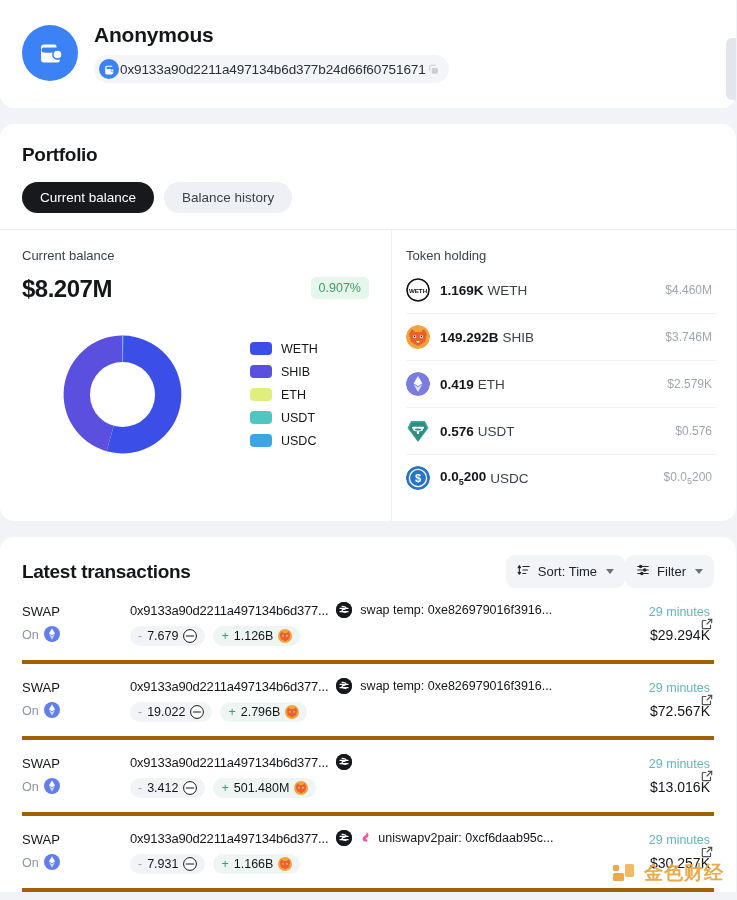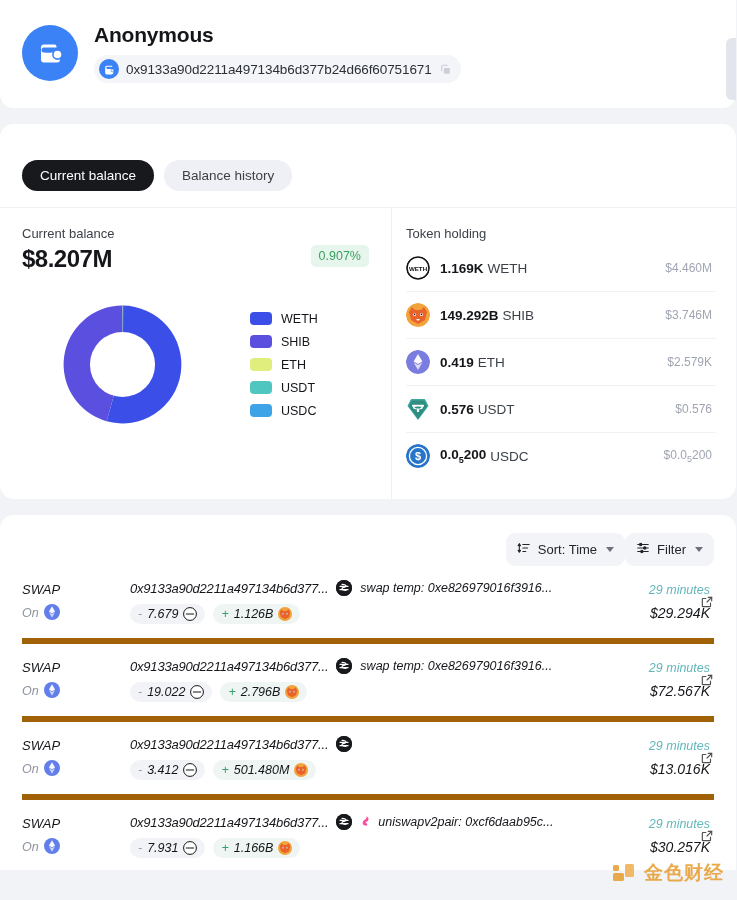"0x9133a90d2211a497134b6d377b24d66f607516" .addr-pill { gap: 7px -> 1px }
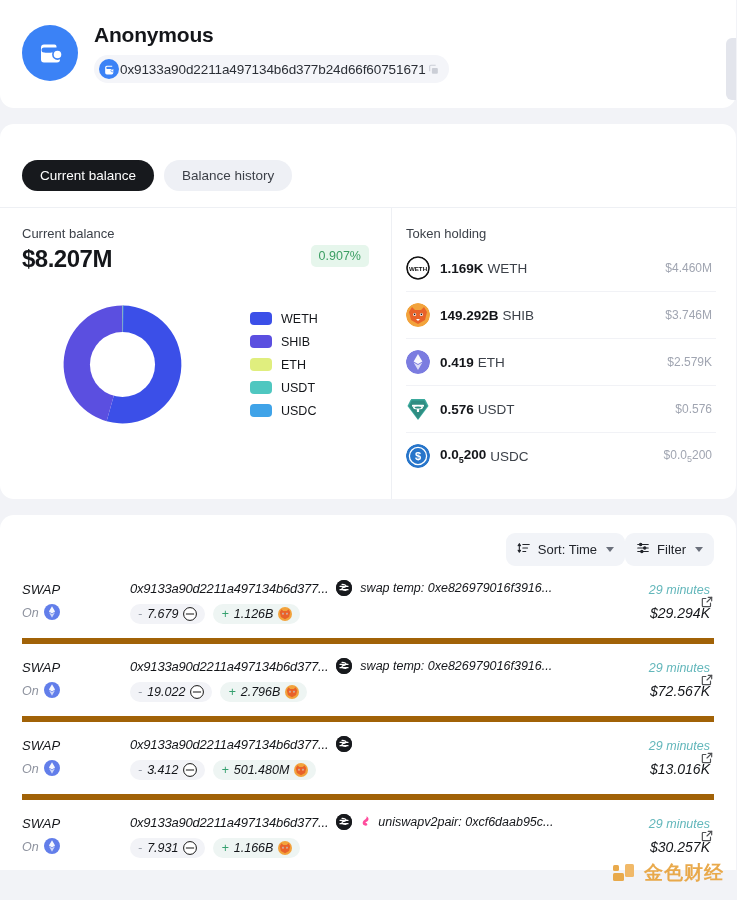"Portfolio" div.section-title { html: none -> <div>Portfolio</div> }
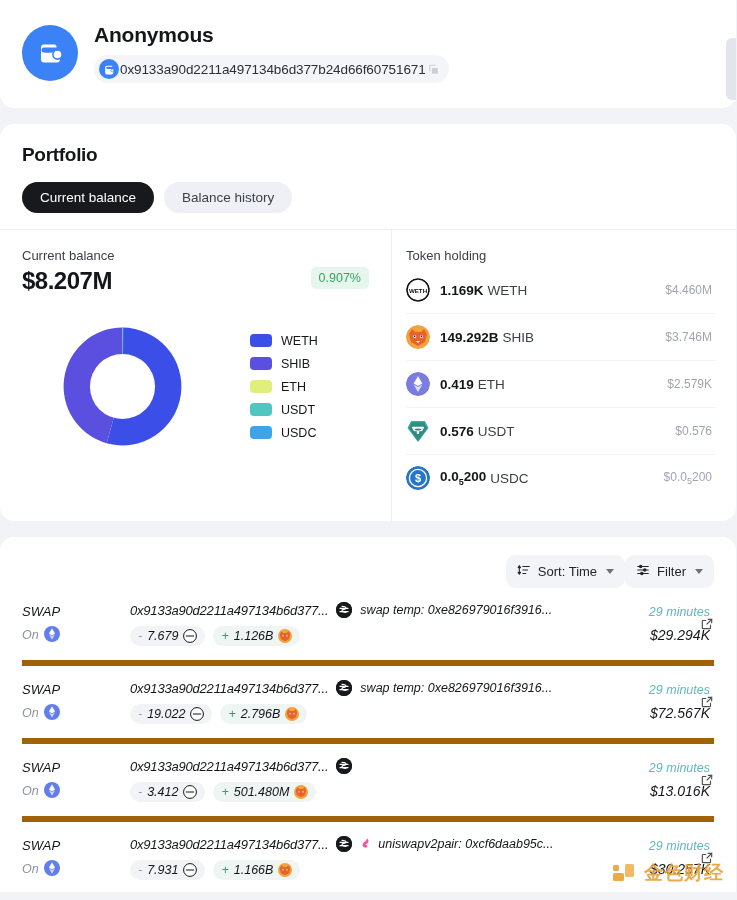"$8.207M" .bal-row { align-items: flex-start -> center; margin-top: 4px -> 12px }
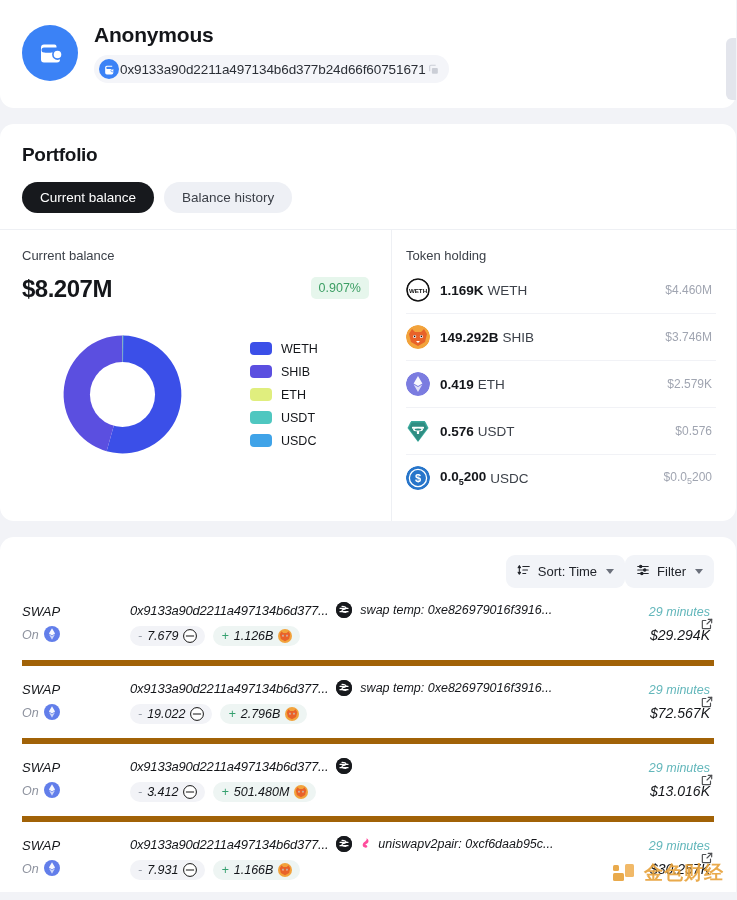"Latest transactions" div.section-title { html: none -> <div>Latest transactions</div> }
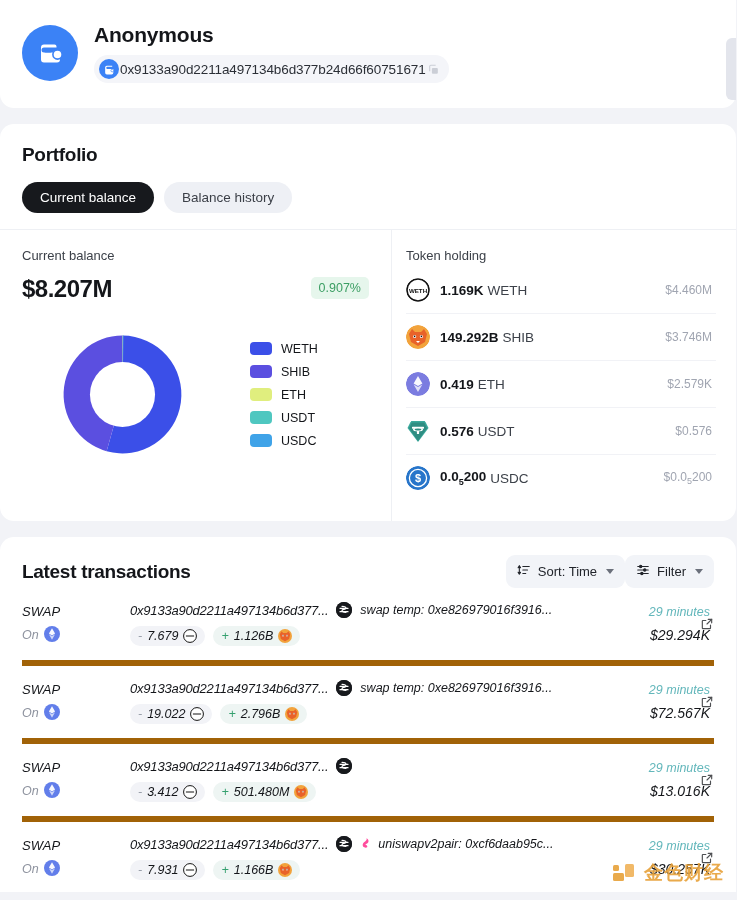"SWAP" .tx-row { border-bottom: 6px solid #a16207 -> 4px solid #a16207; font-style: italic -> none }
